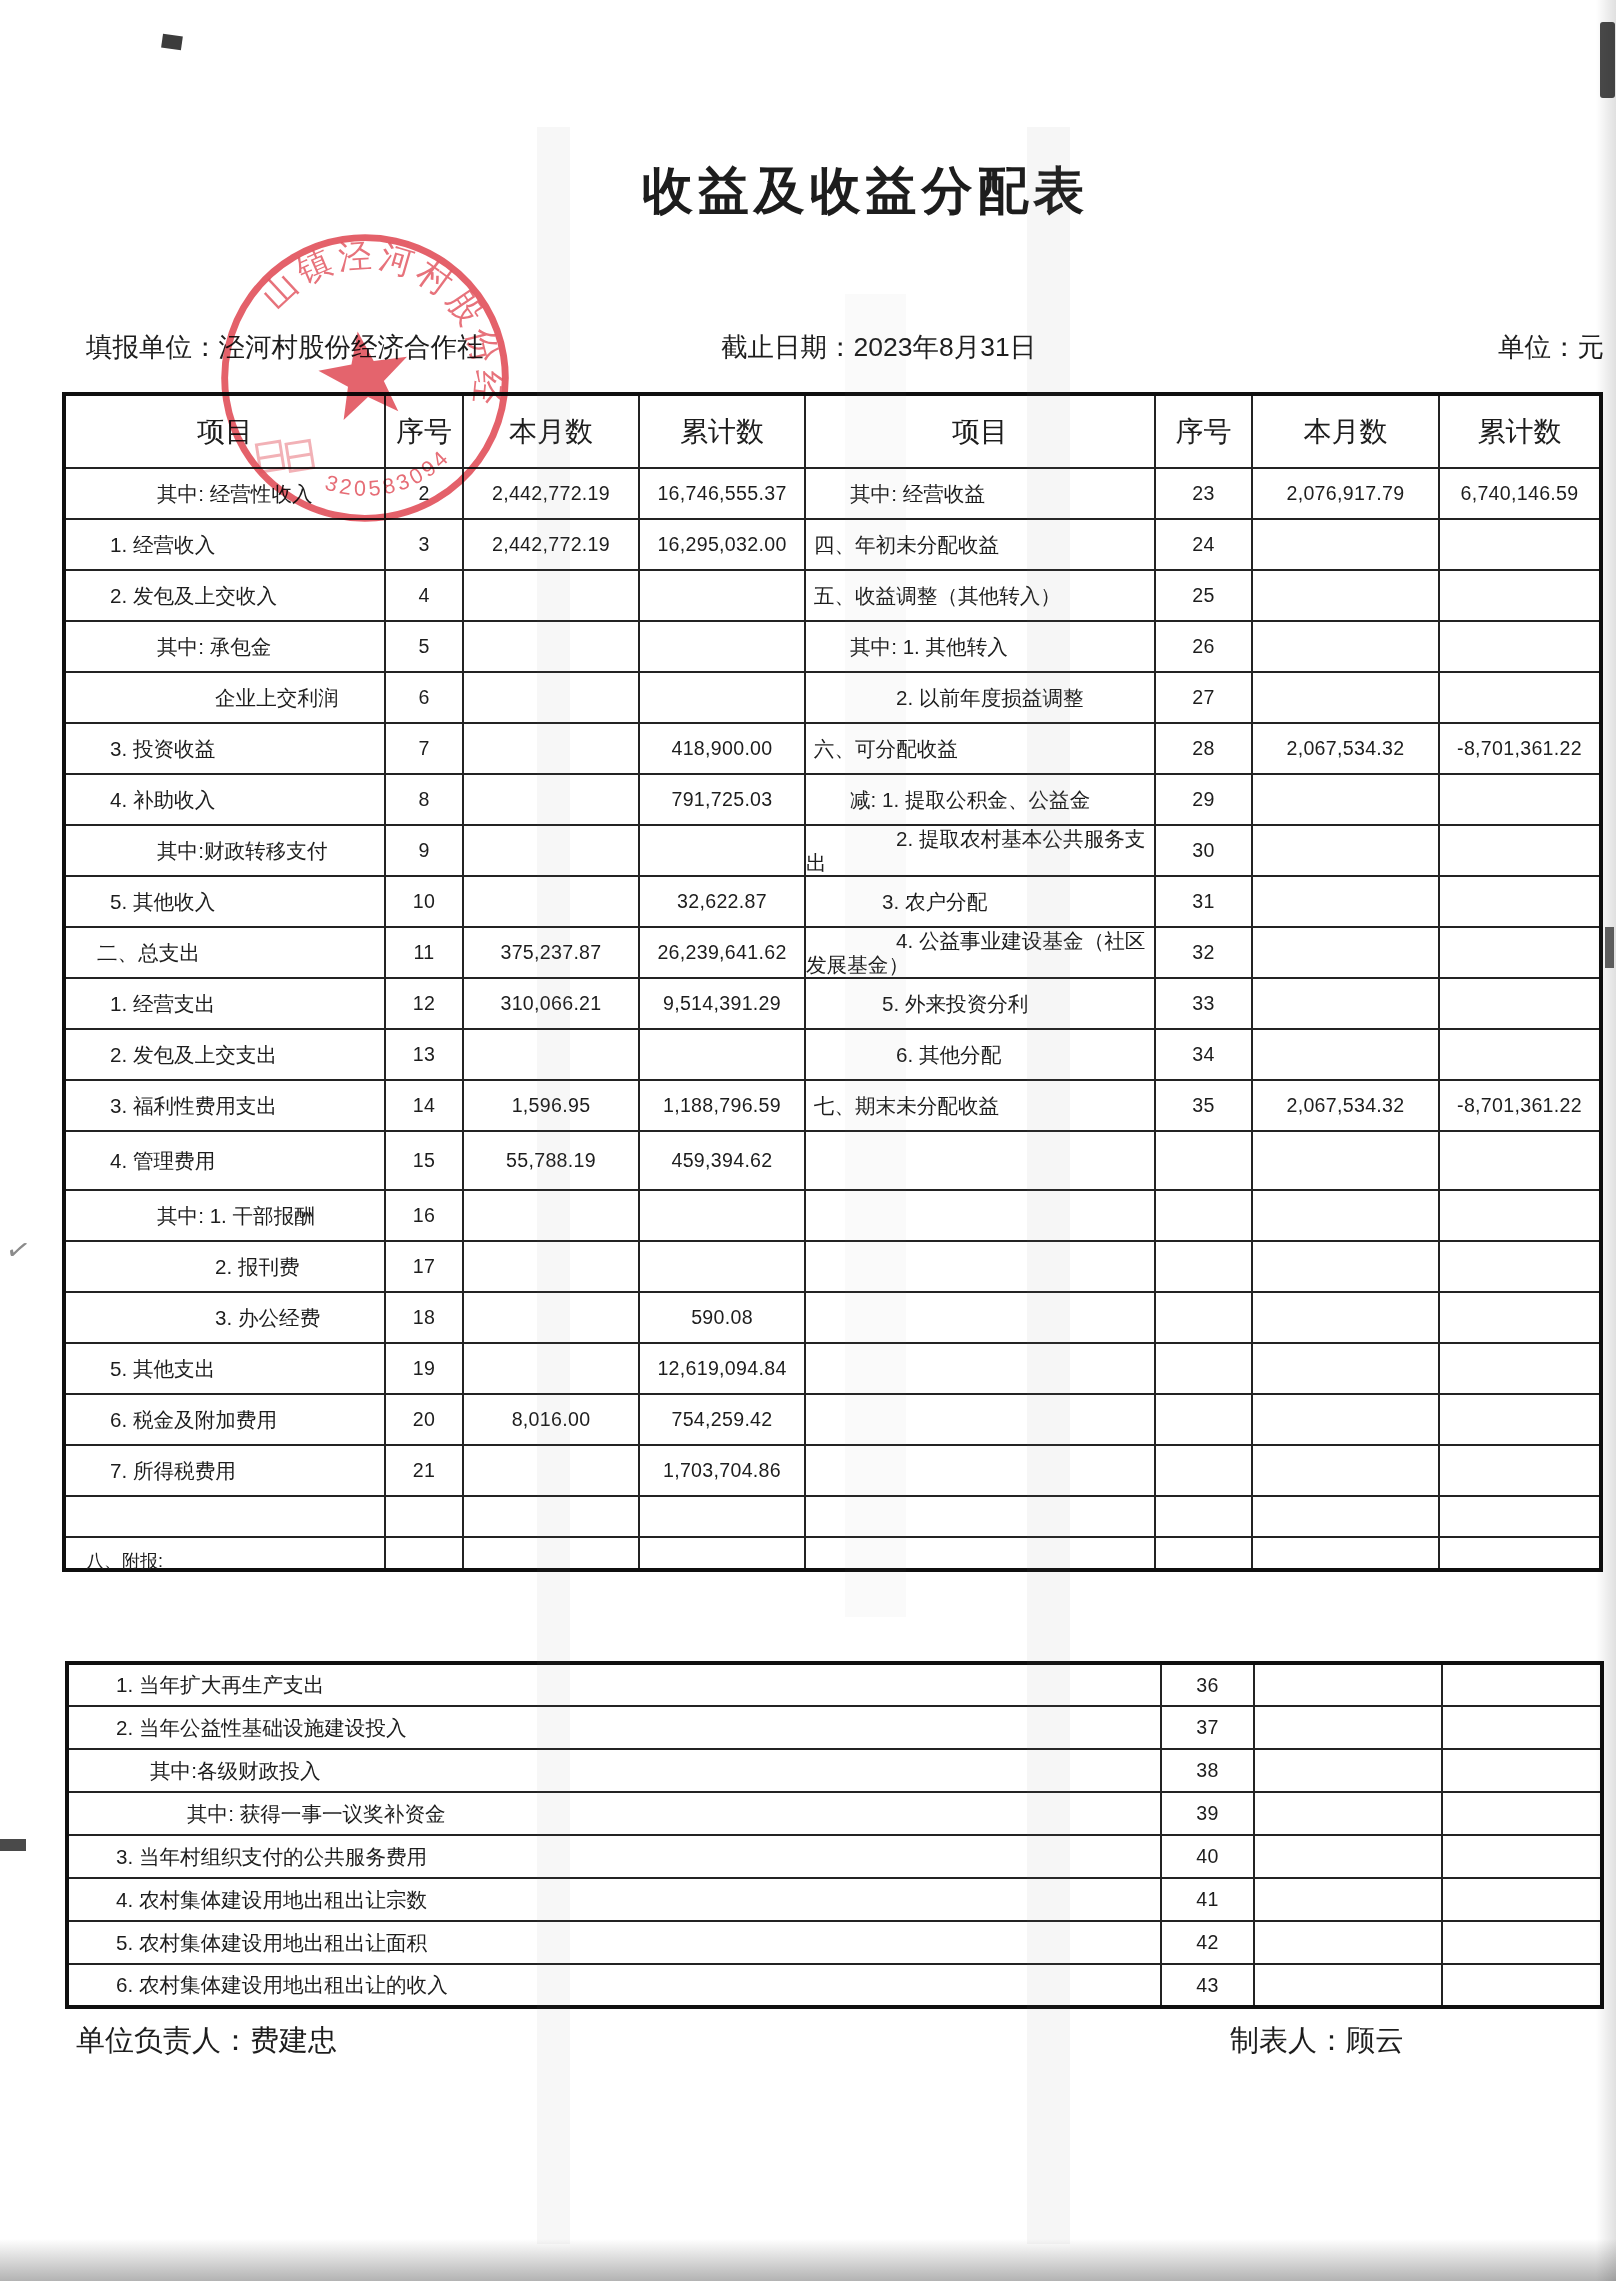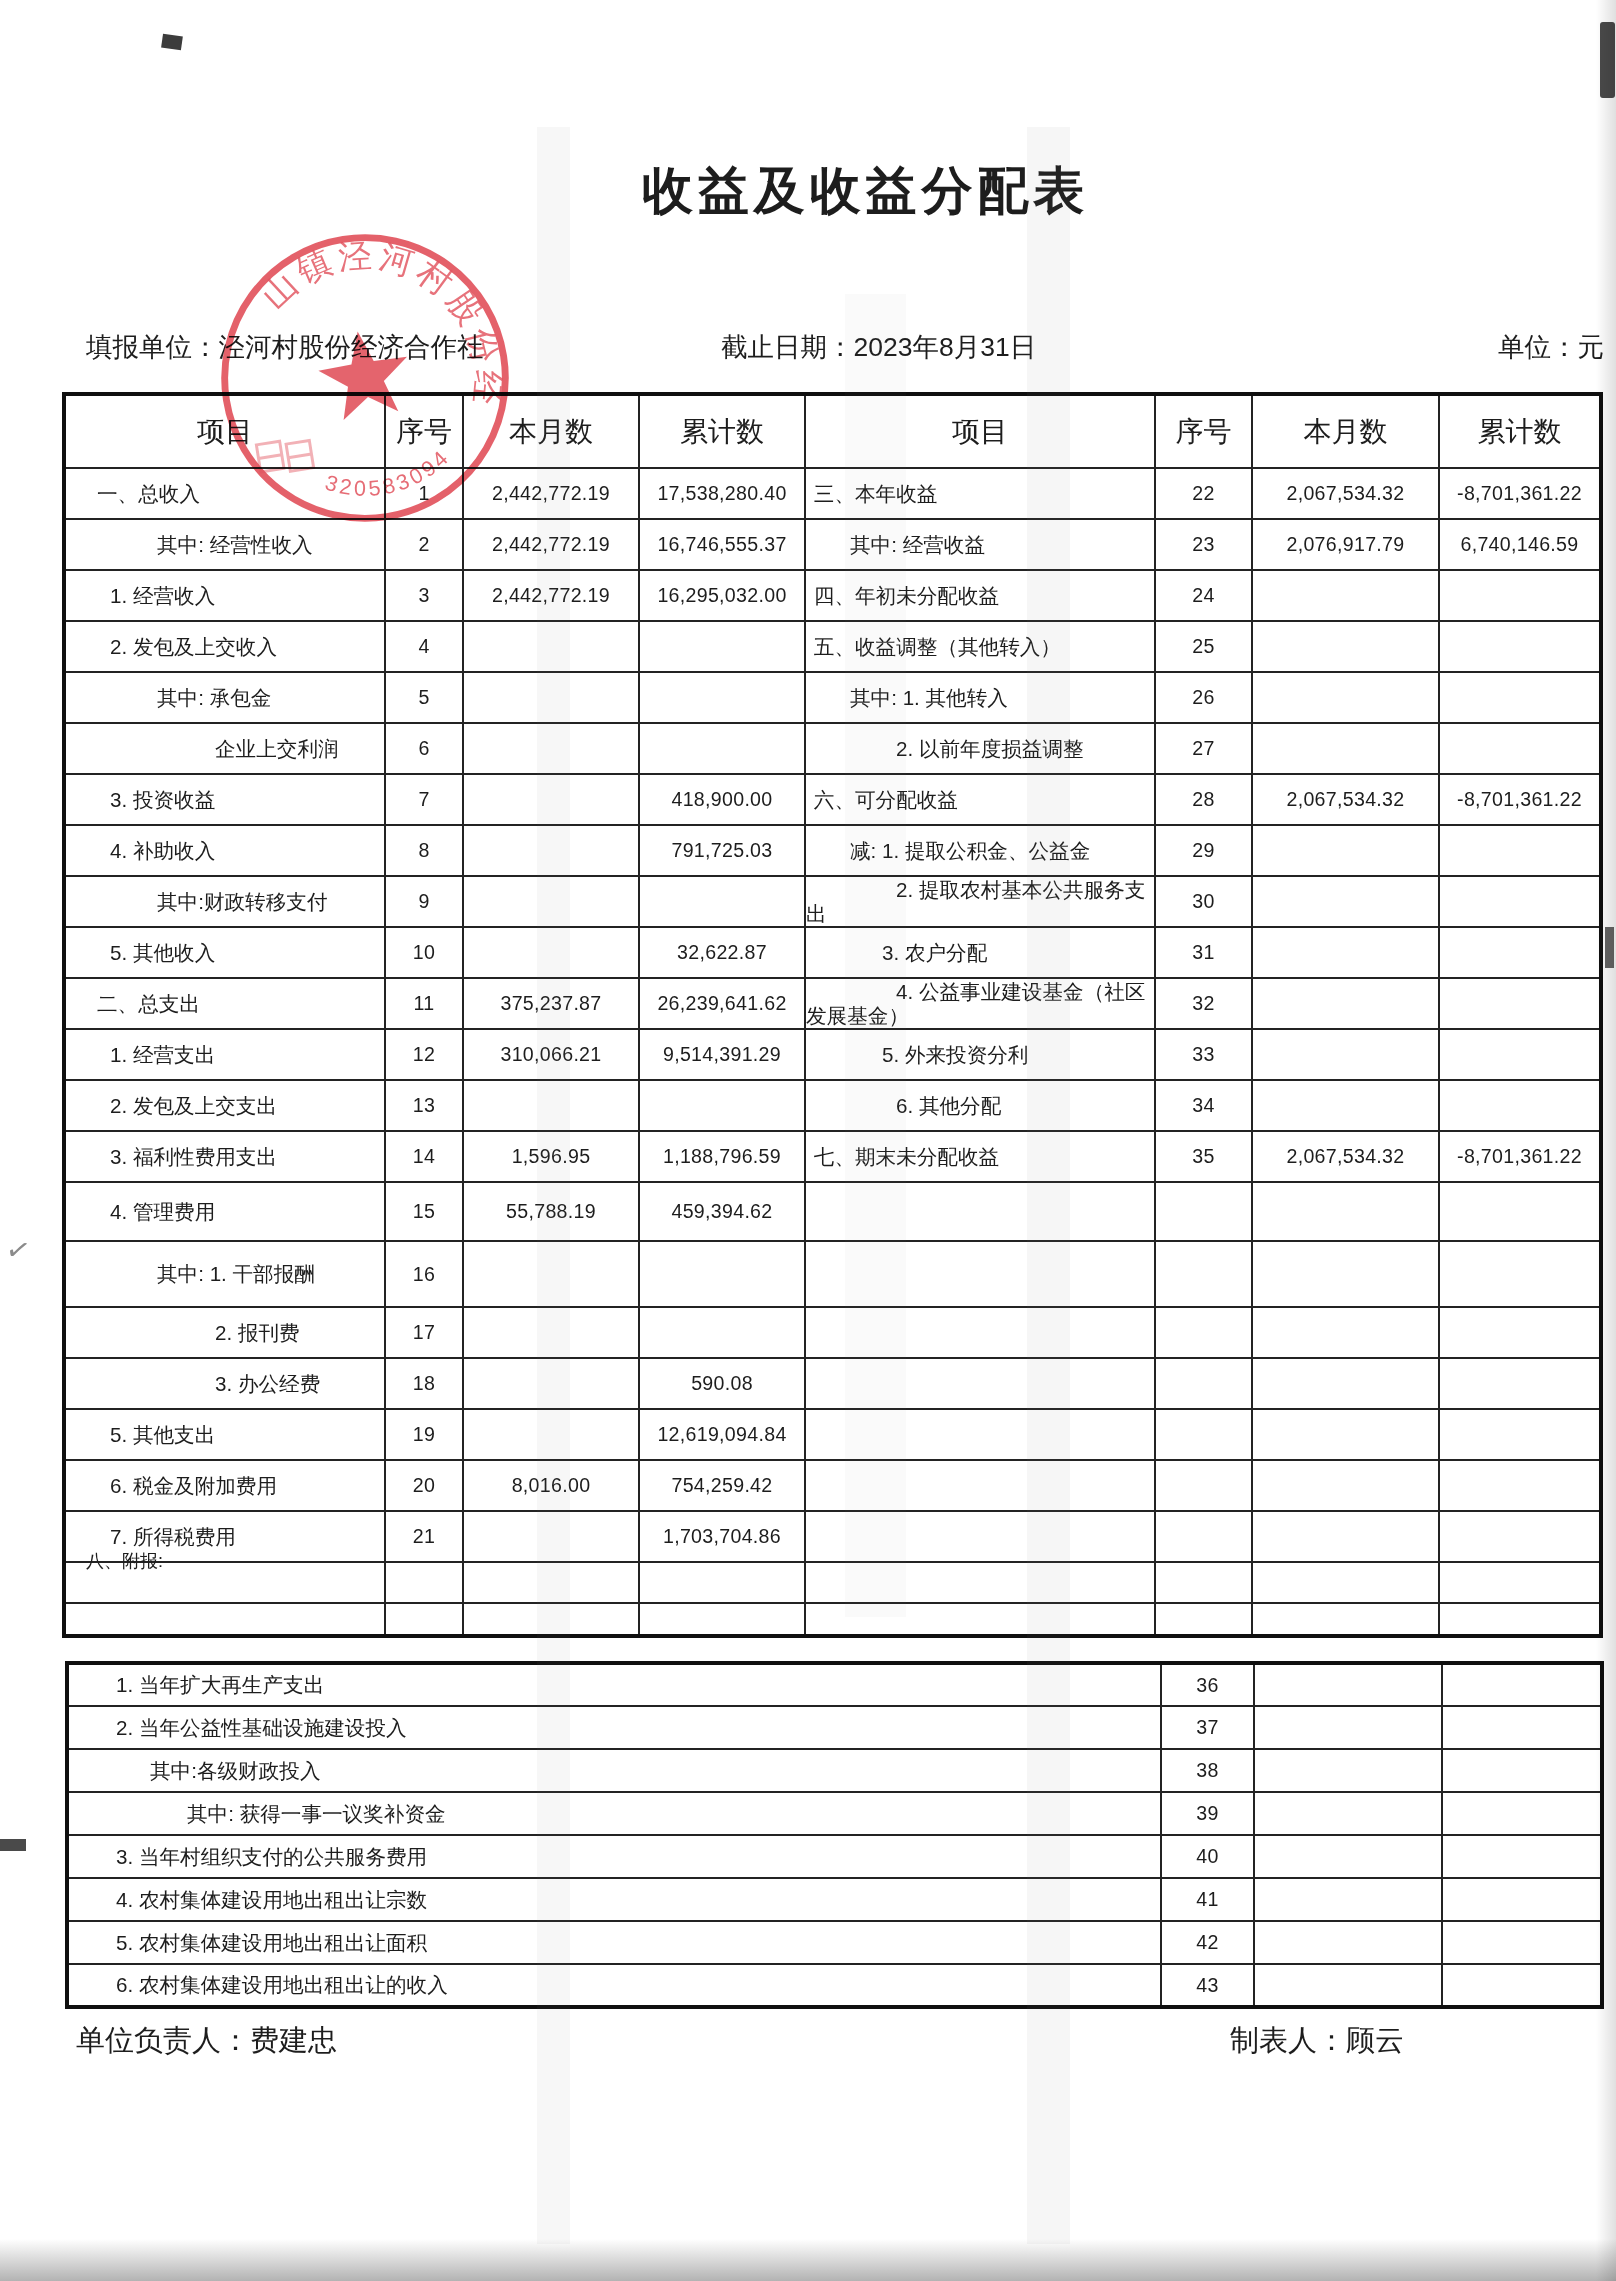"一、总收入" tr { html: <tr> <td>一、总收入</td> <td>1</td> <td>2,442,772.19</td> <td>17,538,280.40</td> <td>三、本年收益</td> <td>22</td> <td>2,067,534.32</td> <td>-8,701,361.22</td> </tr> -> none }
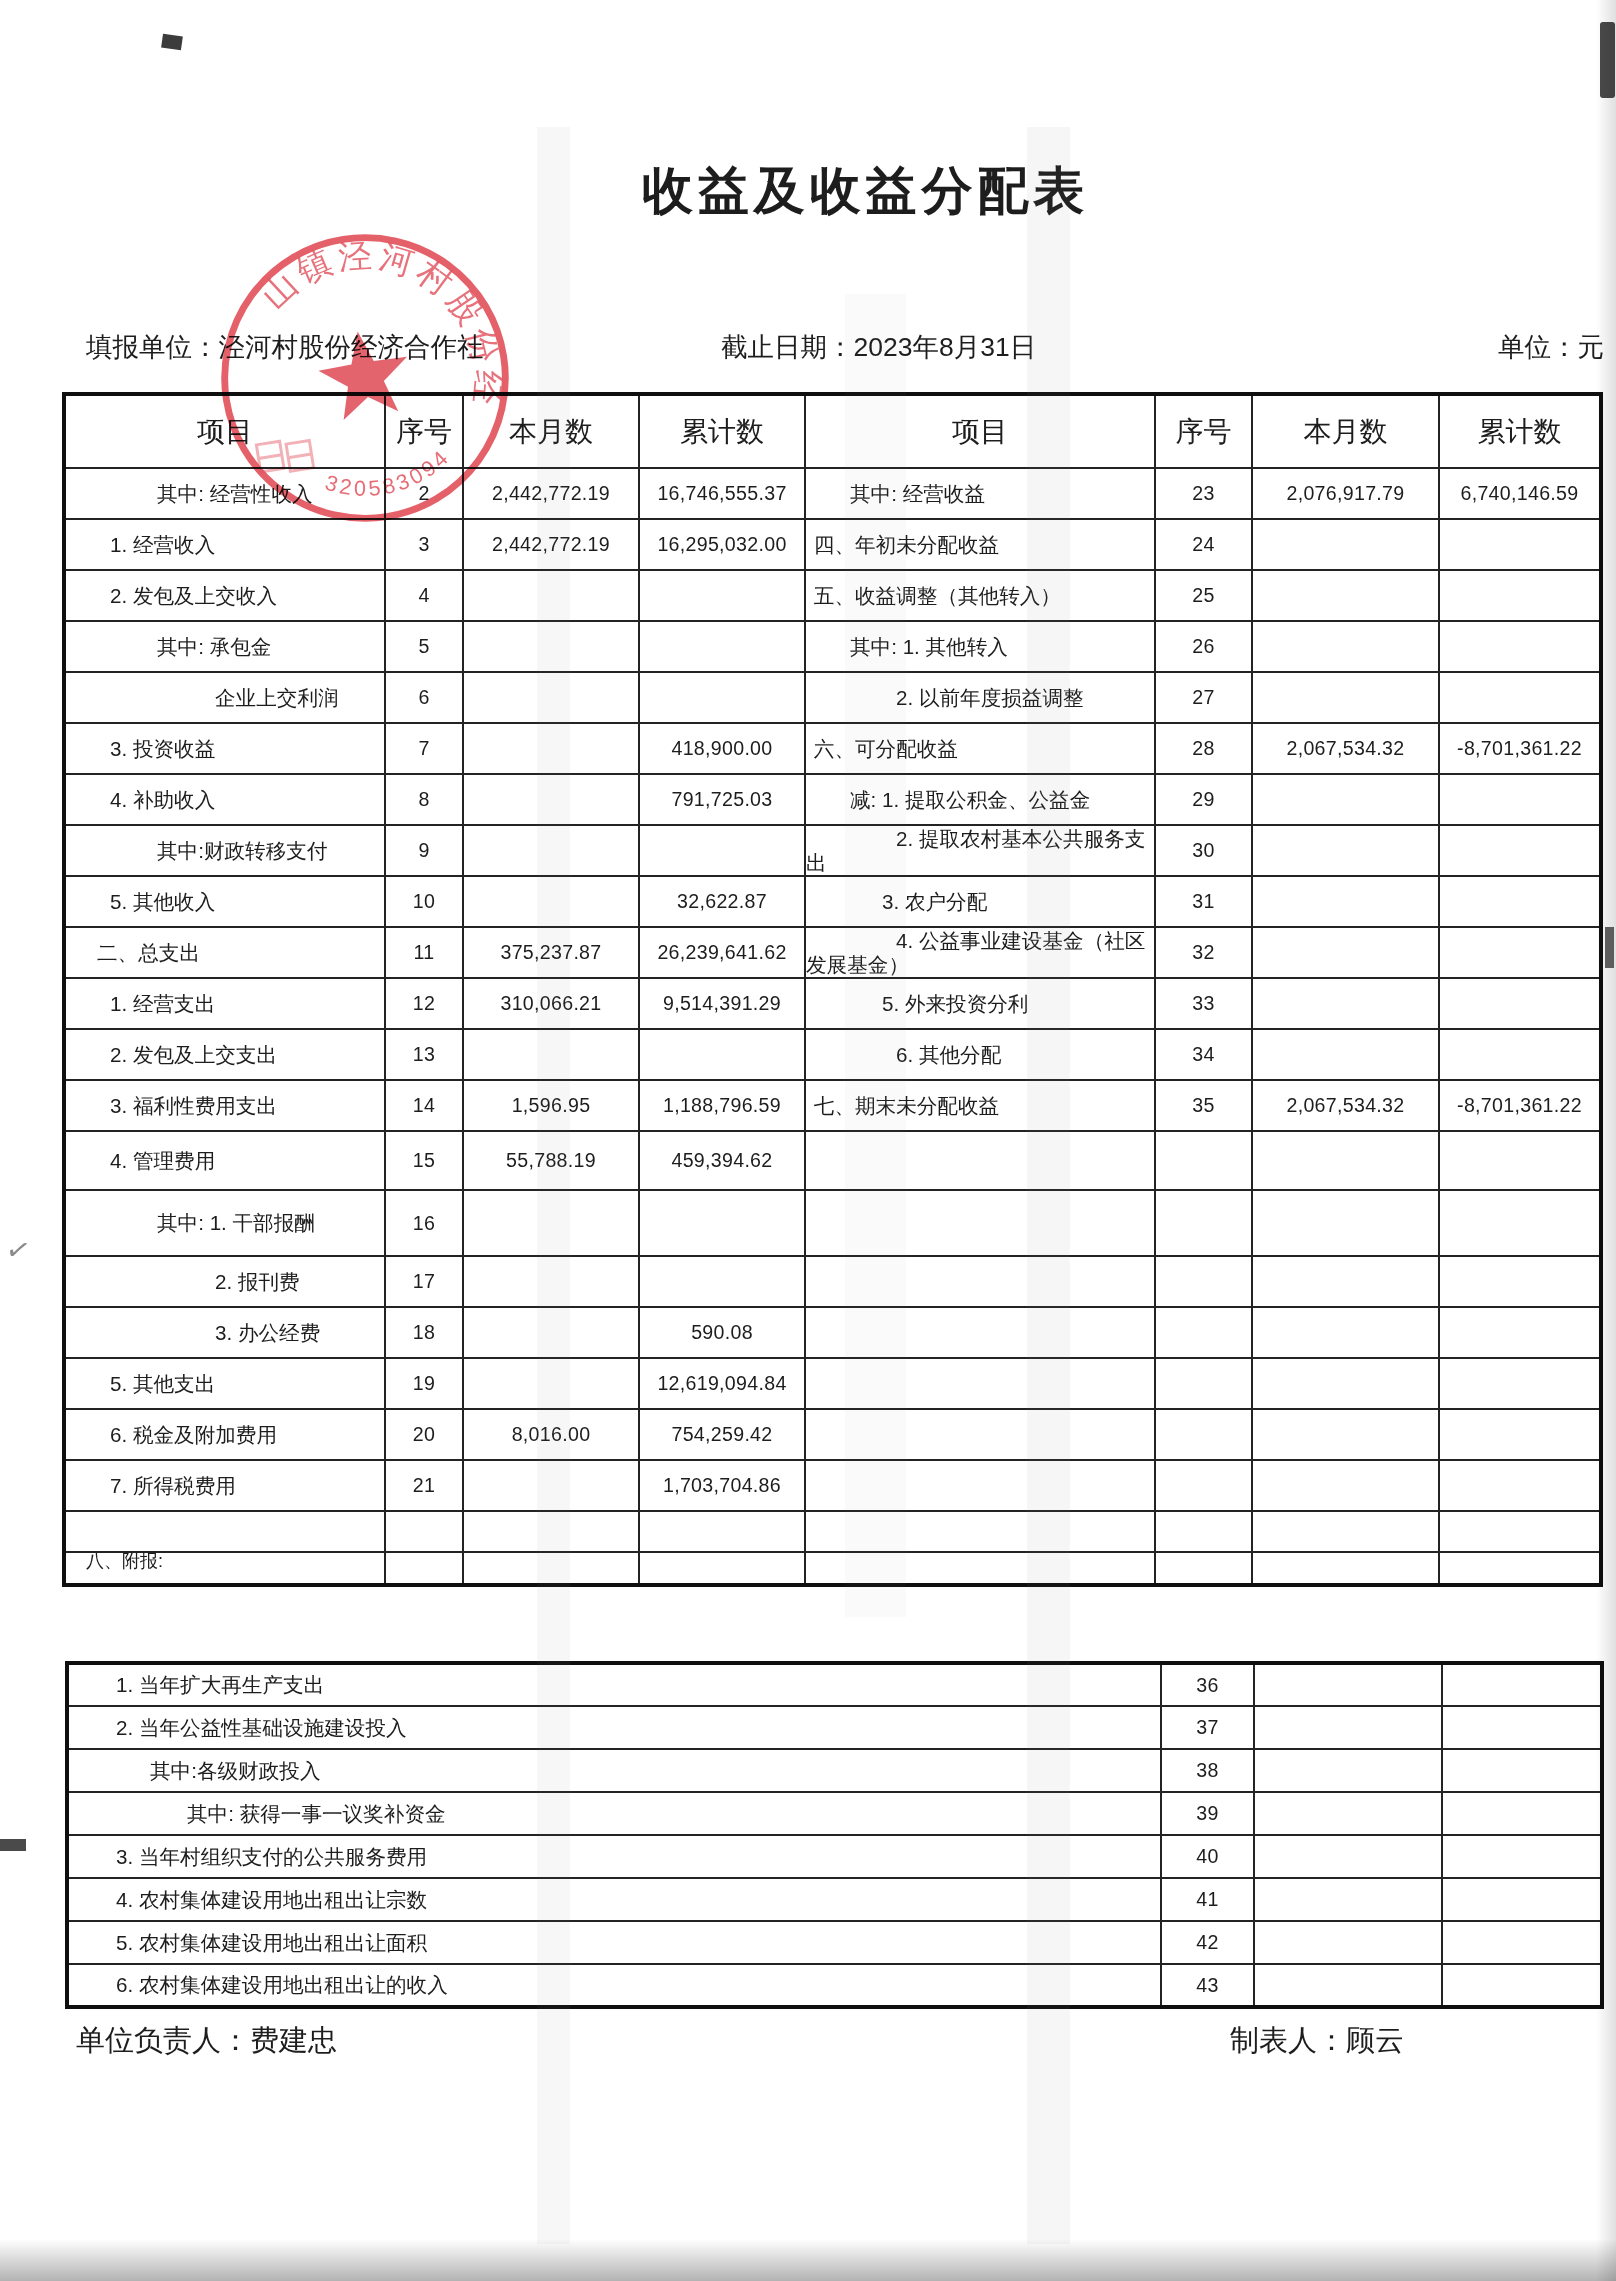"其中: 1. 干部报酬" tr { height: 66px -> 51px }
